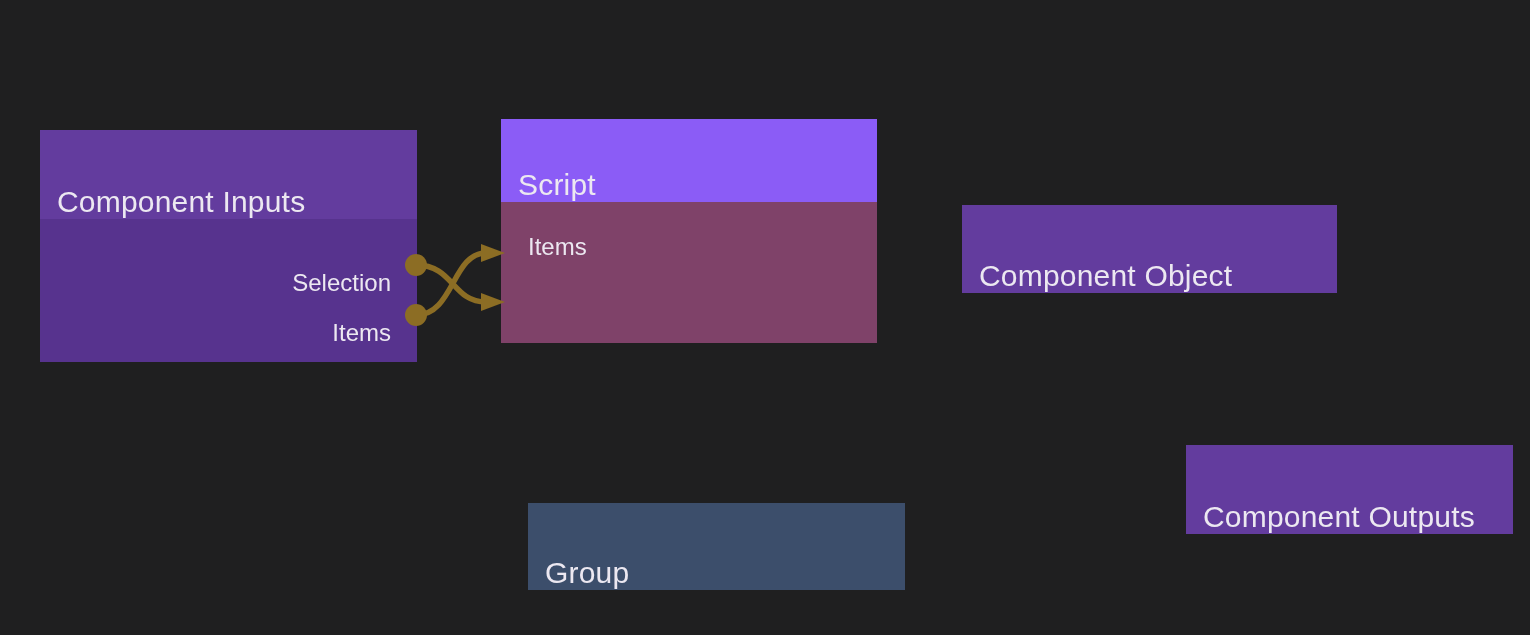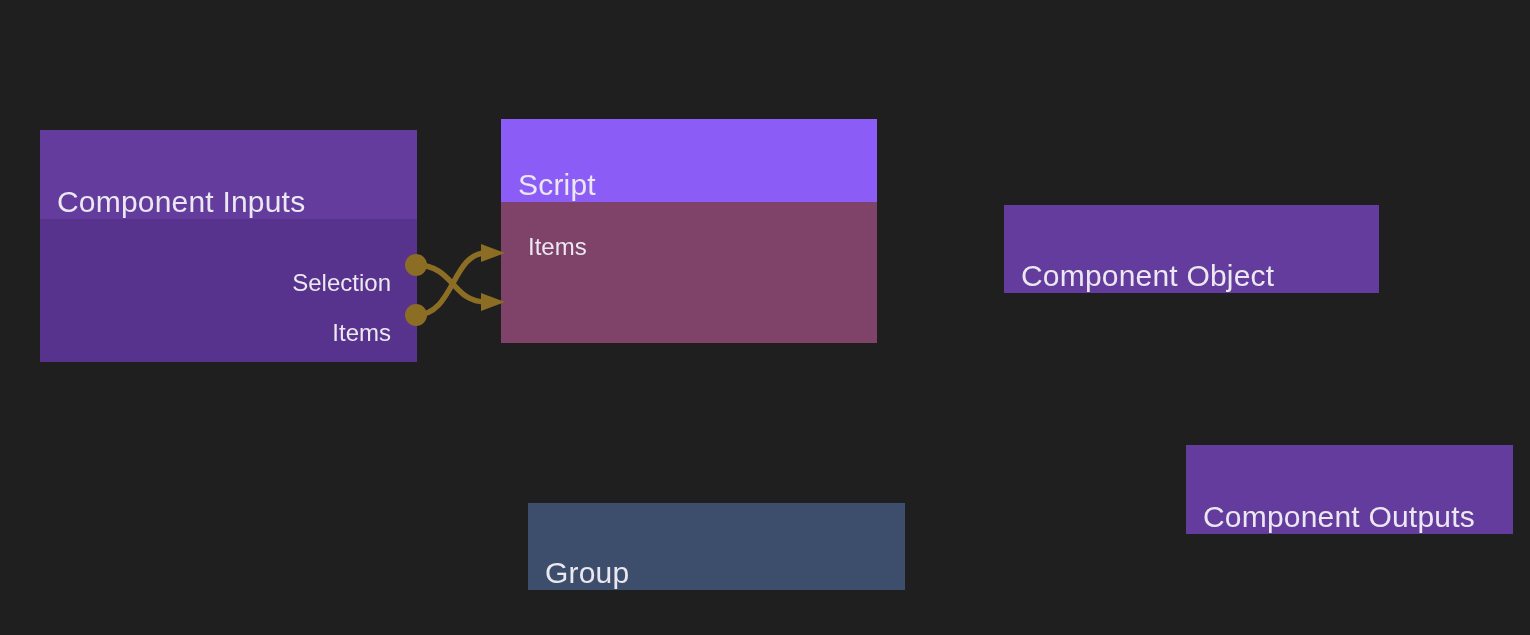"Component Object" #node-component-object { left: 1004px -> 962px }
